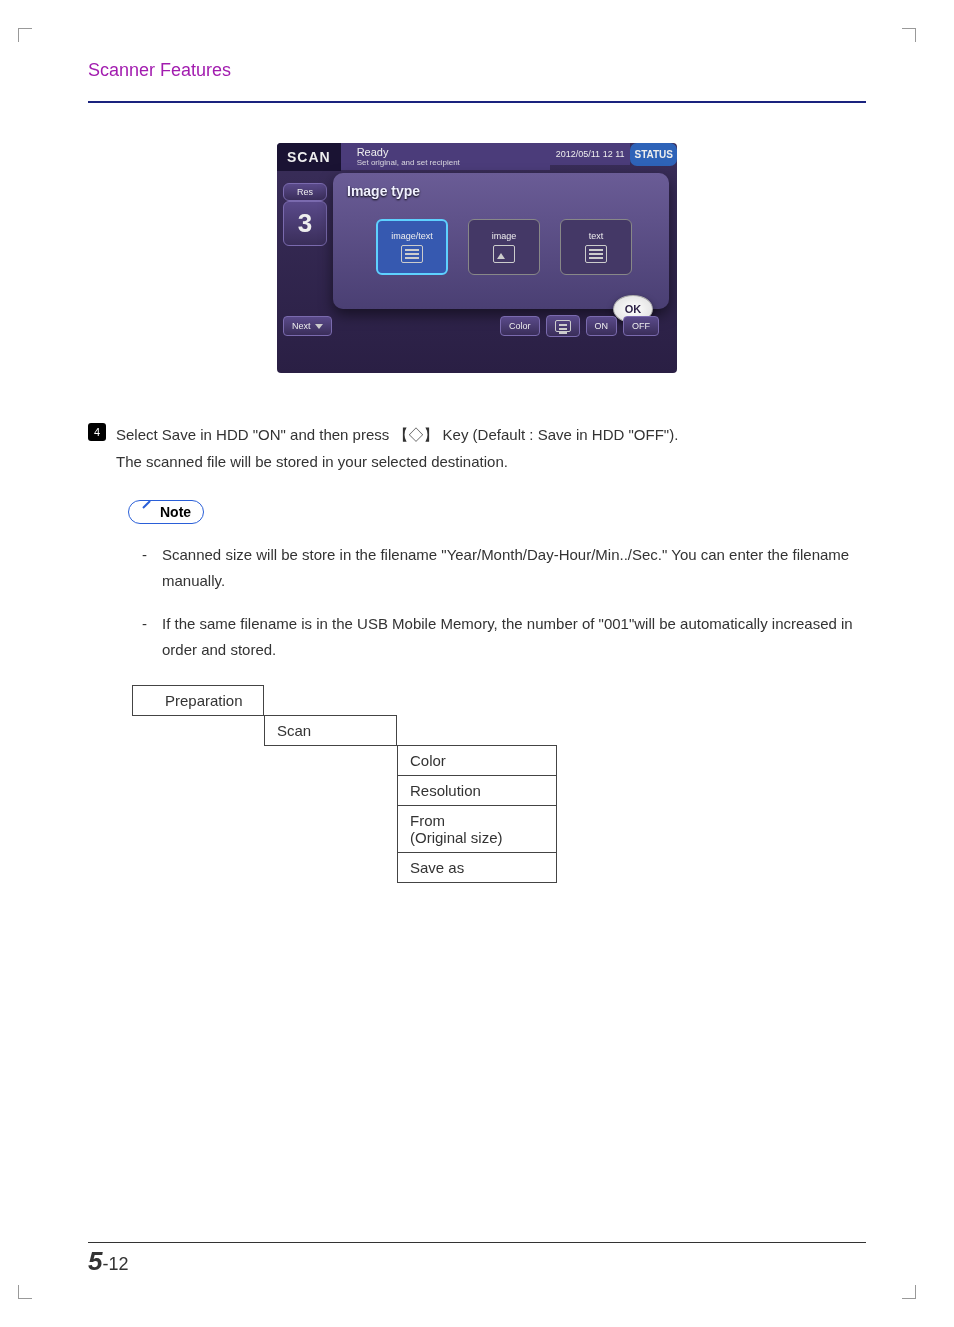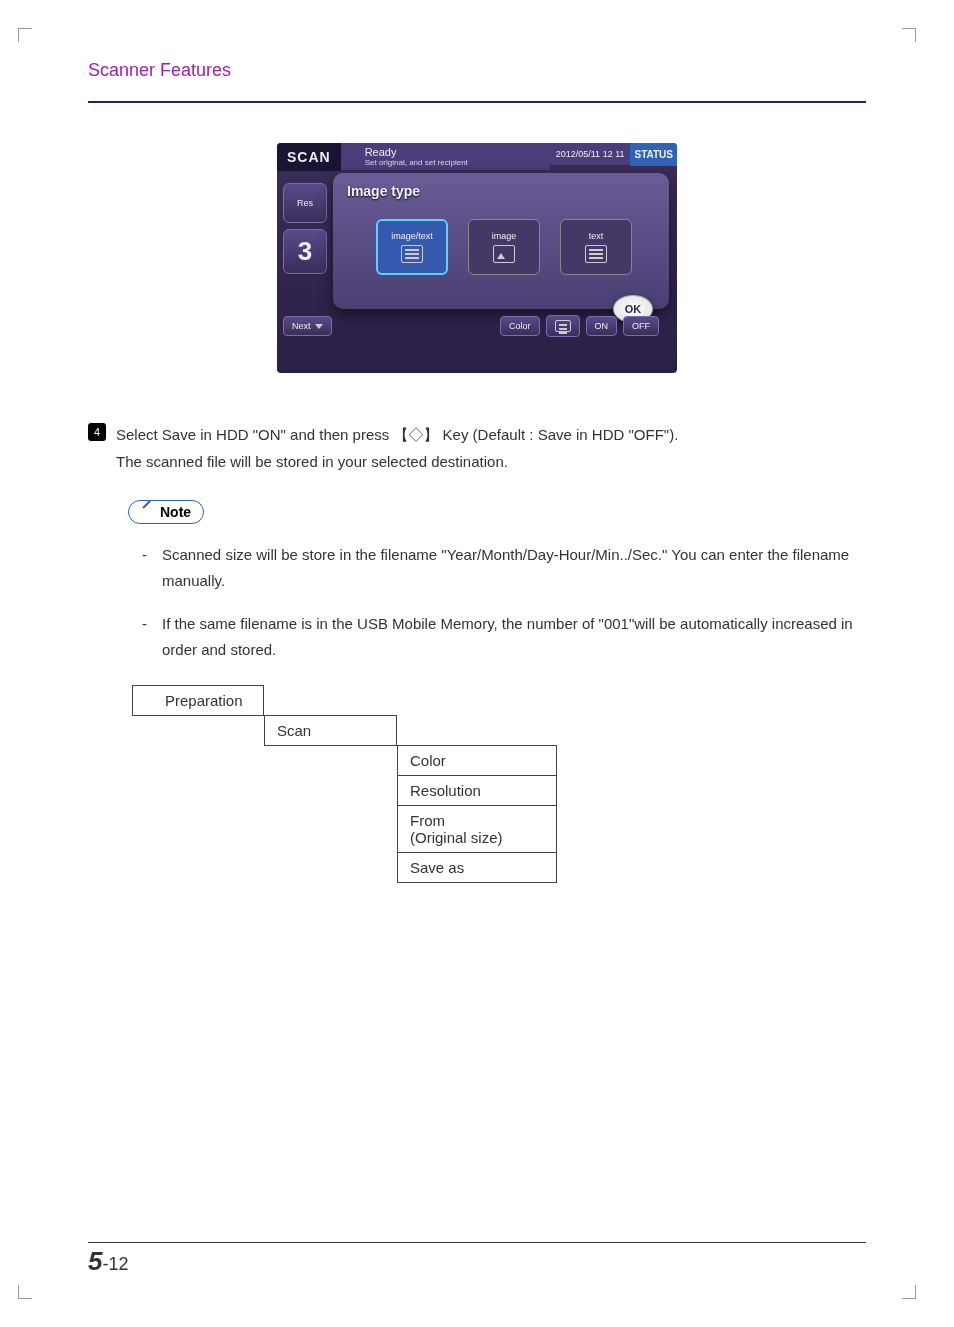"Ready" .scr-ready { padding: 3px 24px -> 3px 16px }
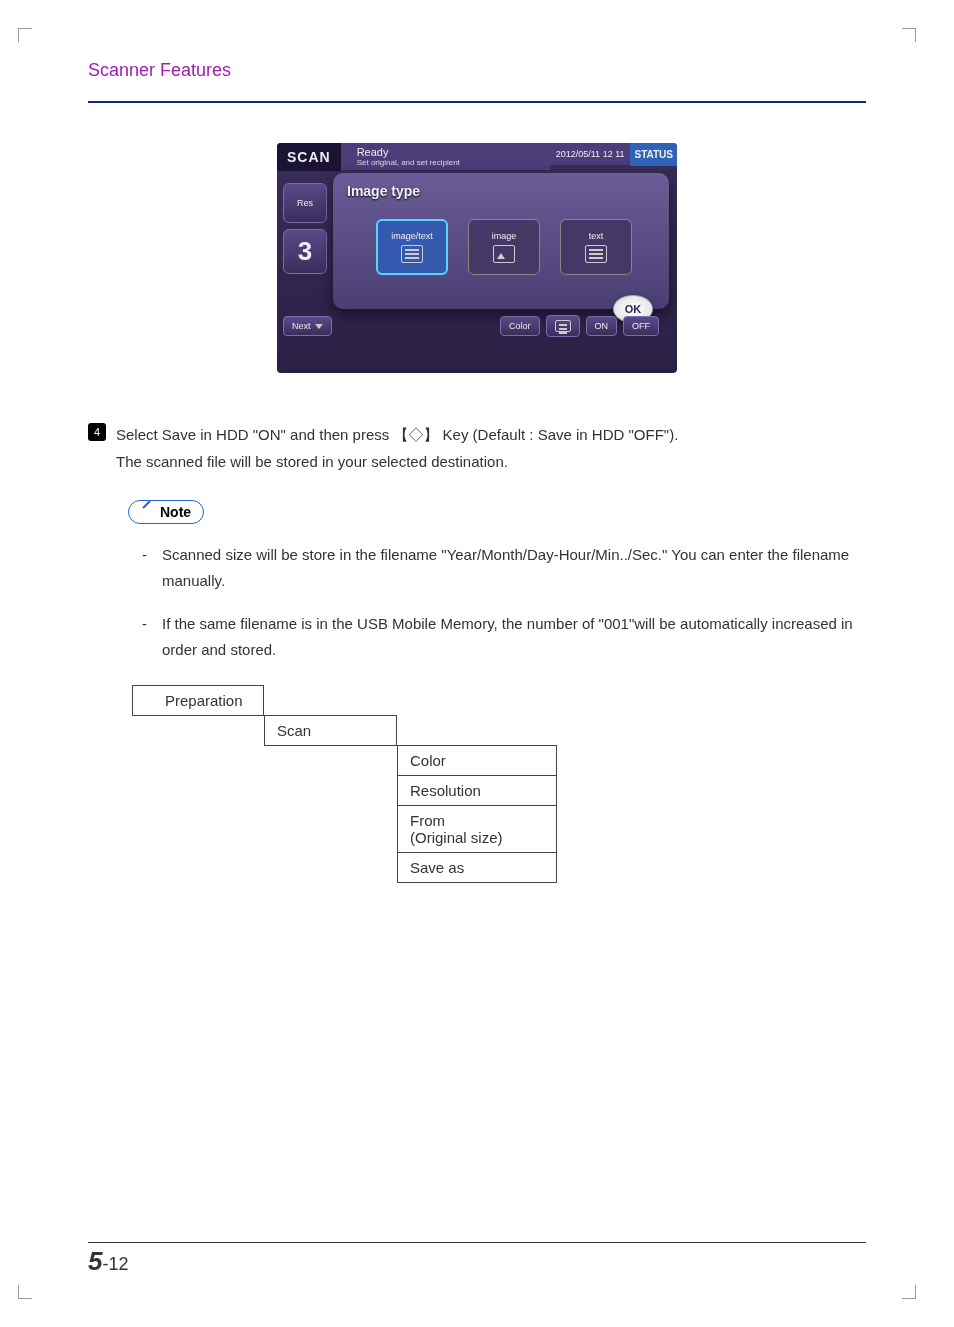"STATUS" .scr-status { border-radius: none -> 7px }
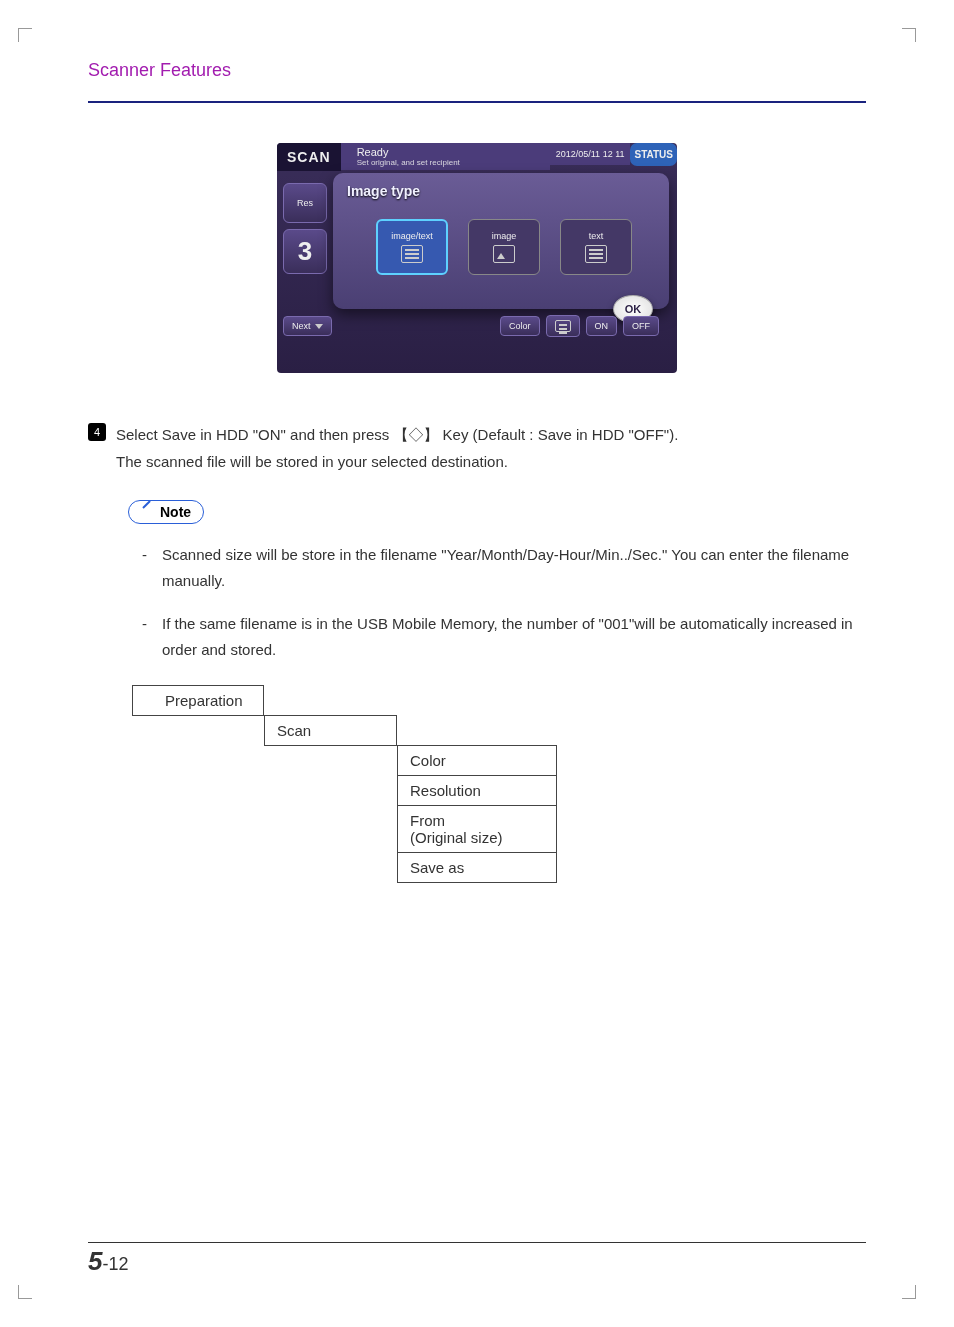"Res" .left-btn { margin-bottom: 6px -> none; padding: 14px 0 -> 3px 0 }
